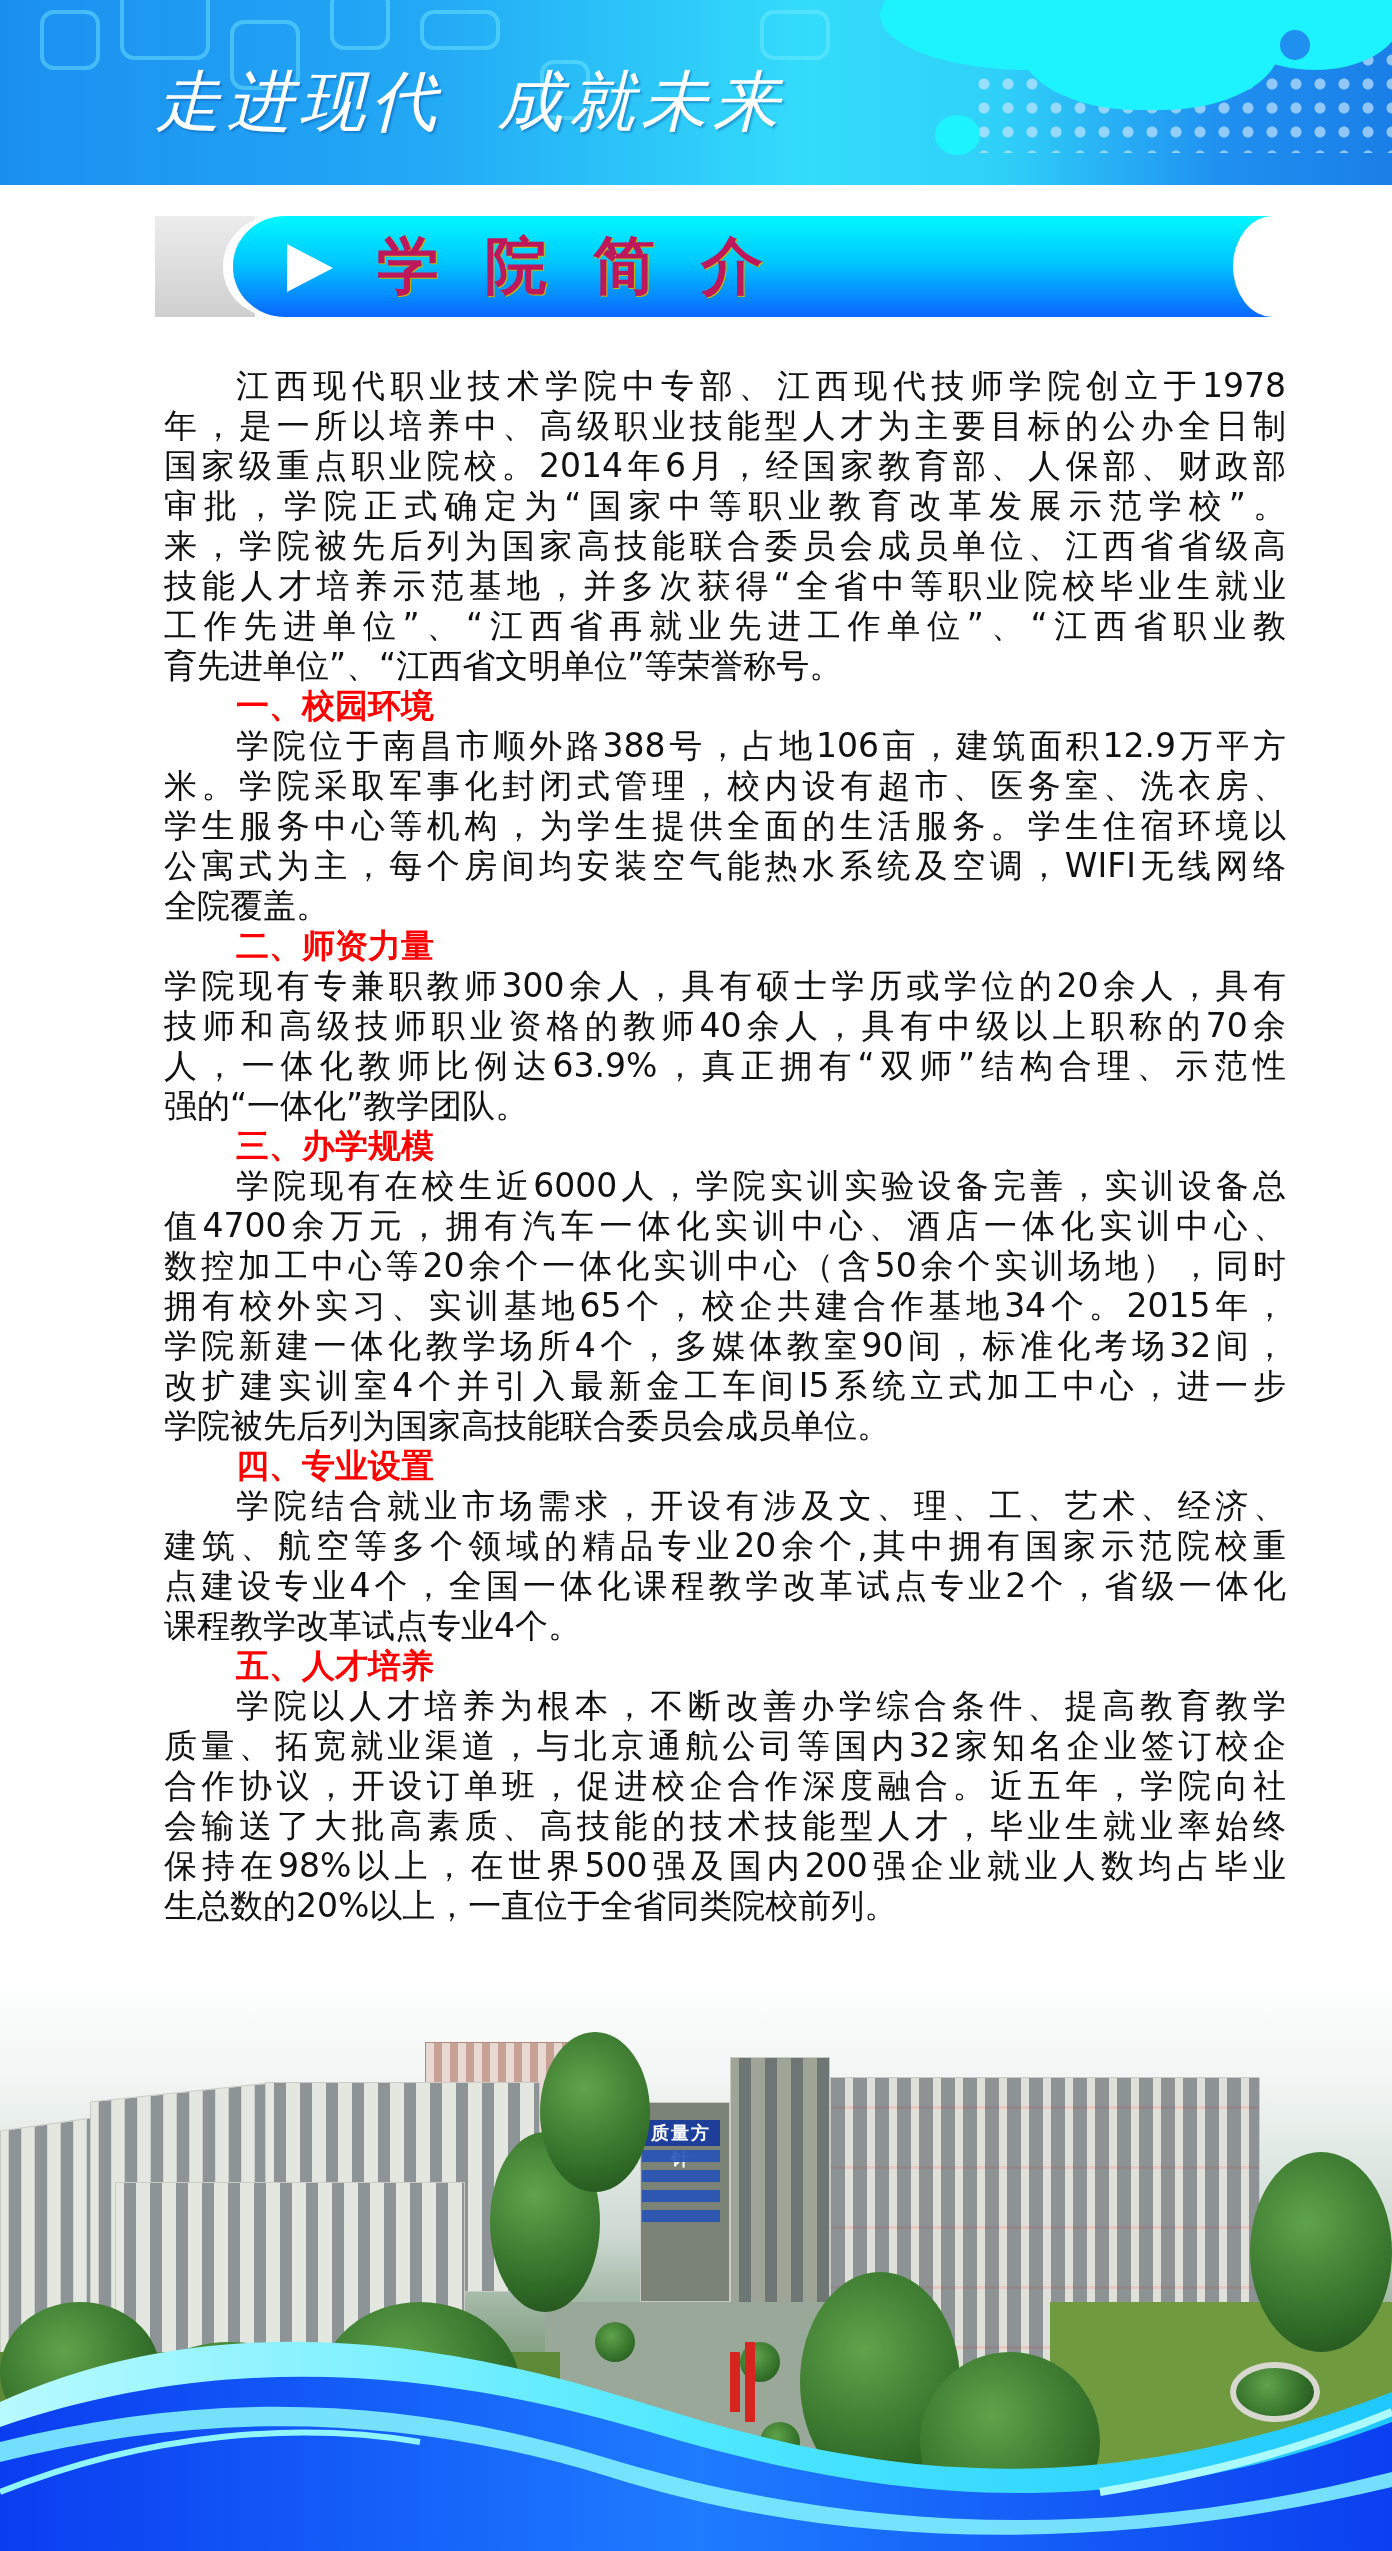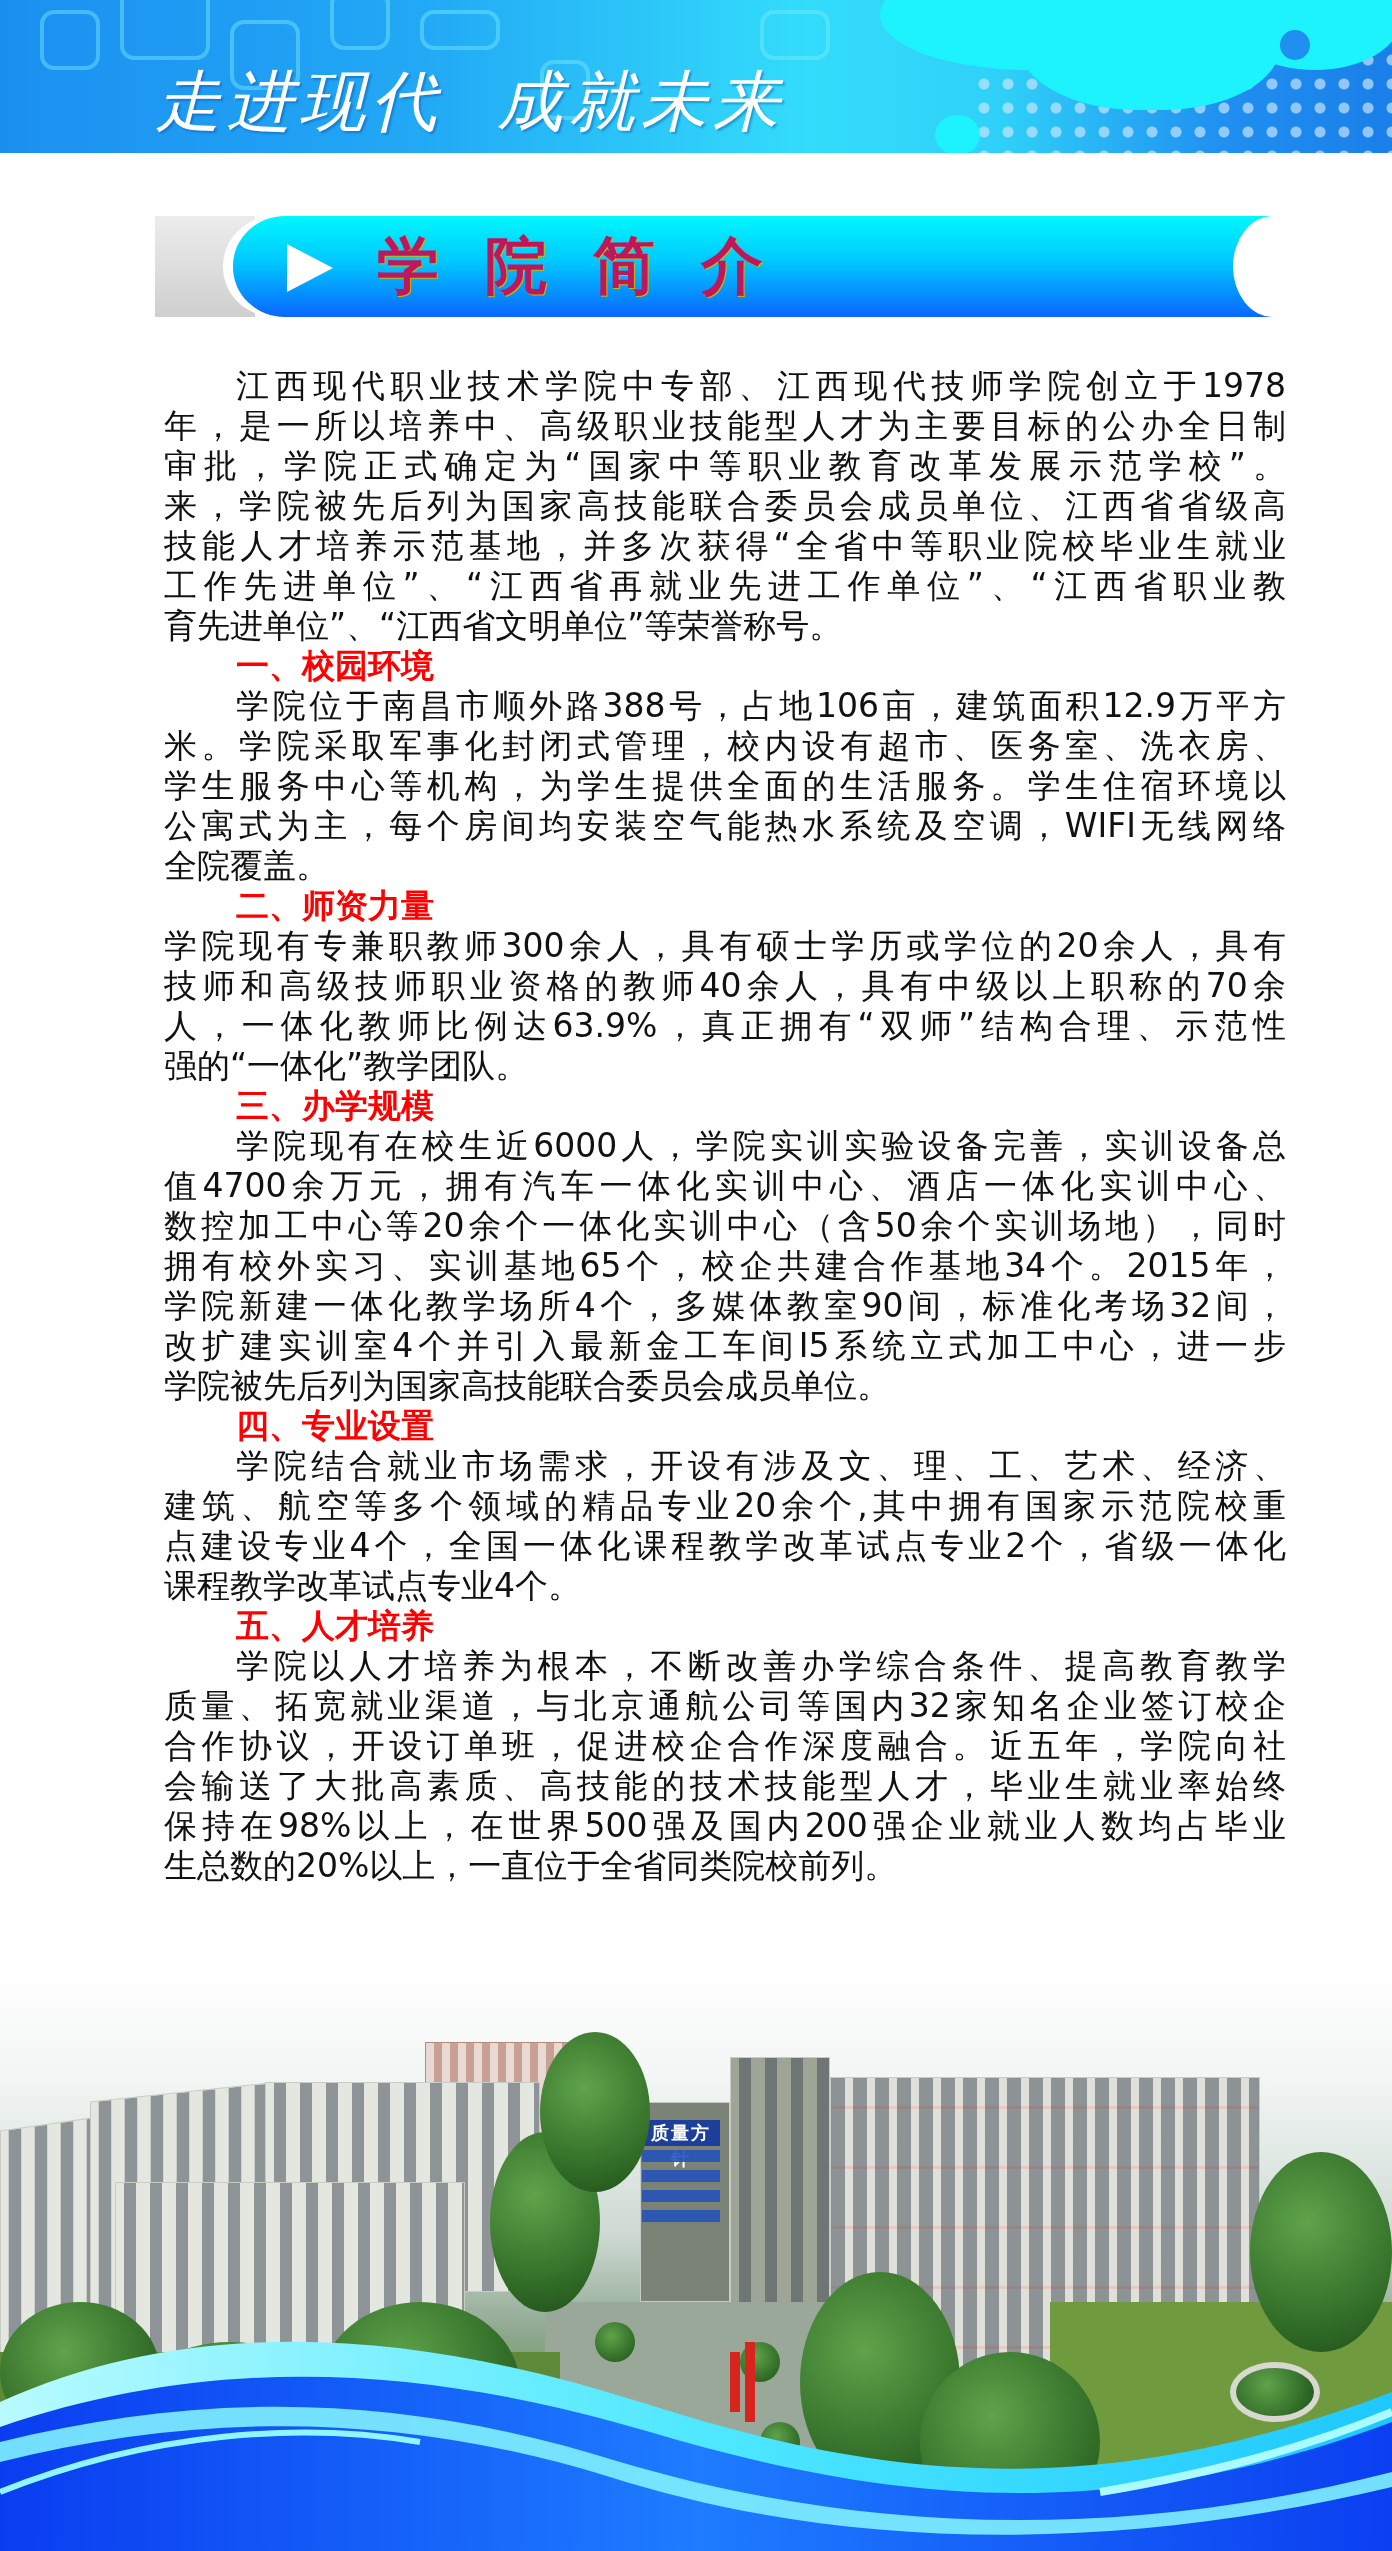"走进现代 成就未来" .header { height: 153px -> 185px }
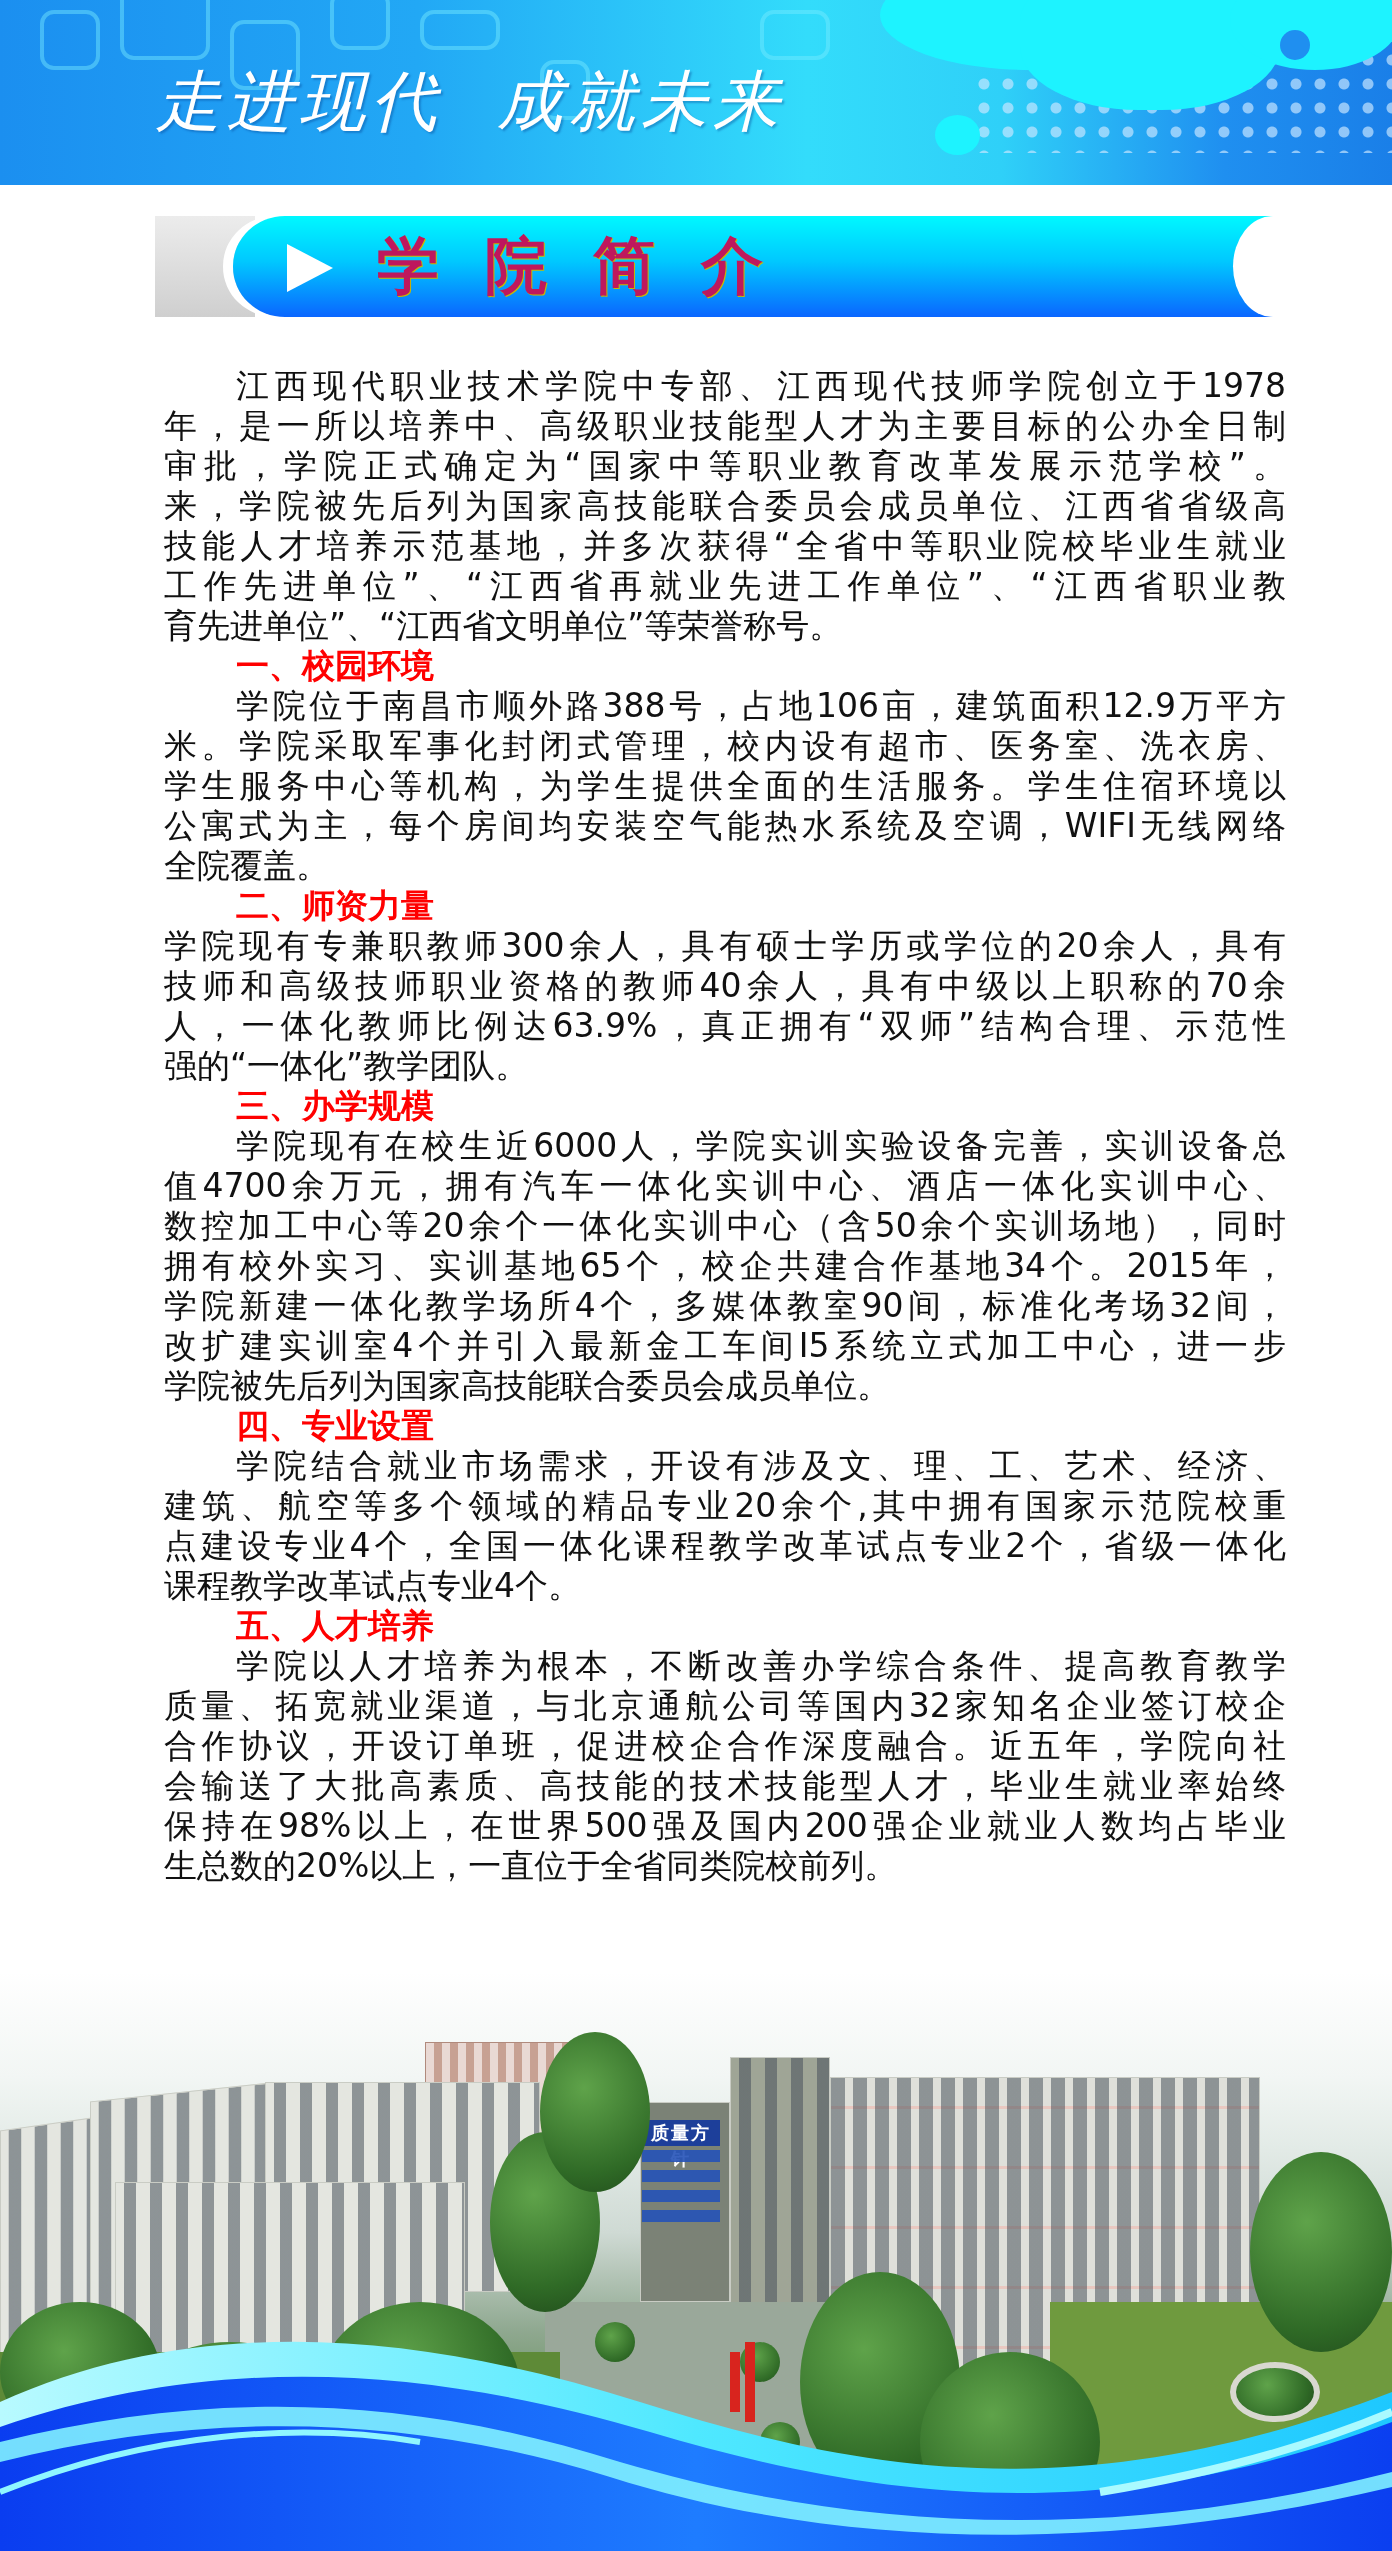"国家级重点职业院校。2014年6月，经国家教育部、人保部、财政部" div.line { html: none -> <div>国家级重点职业院校。2014年6月，经国家教育部、人保部、财政部</div> }
